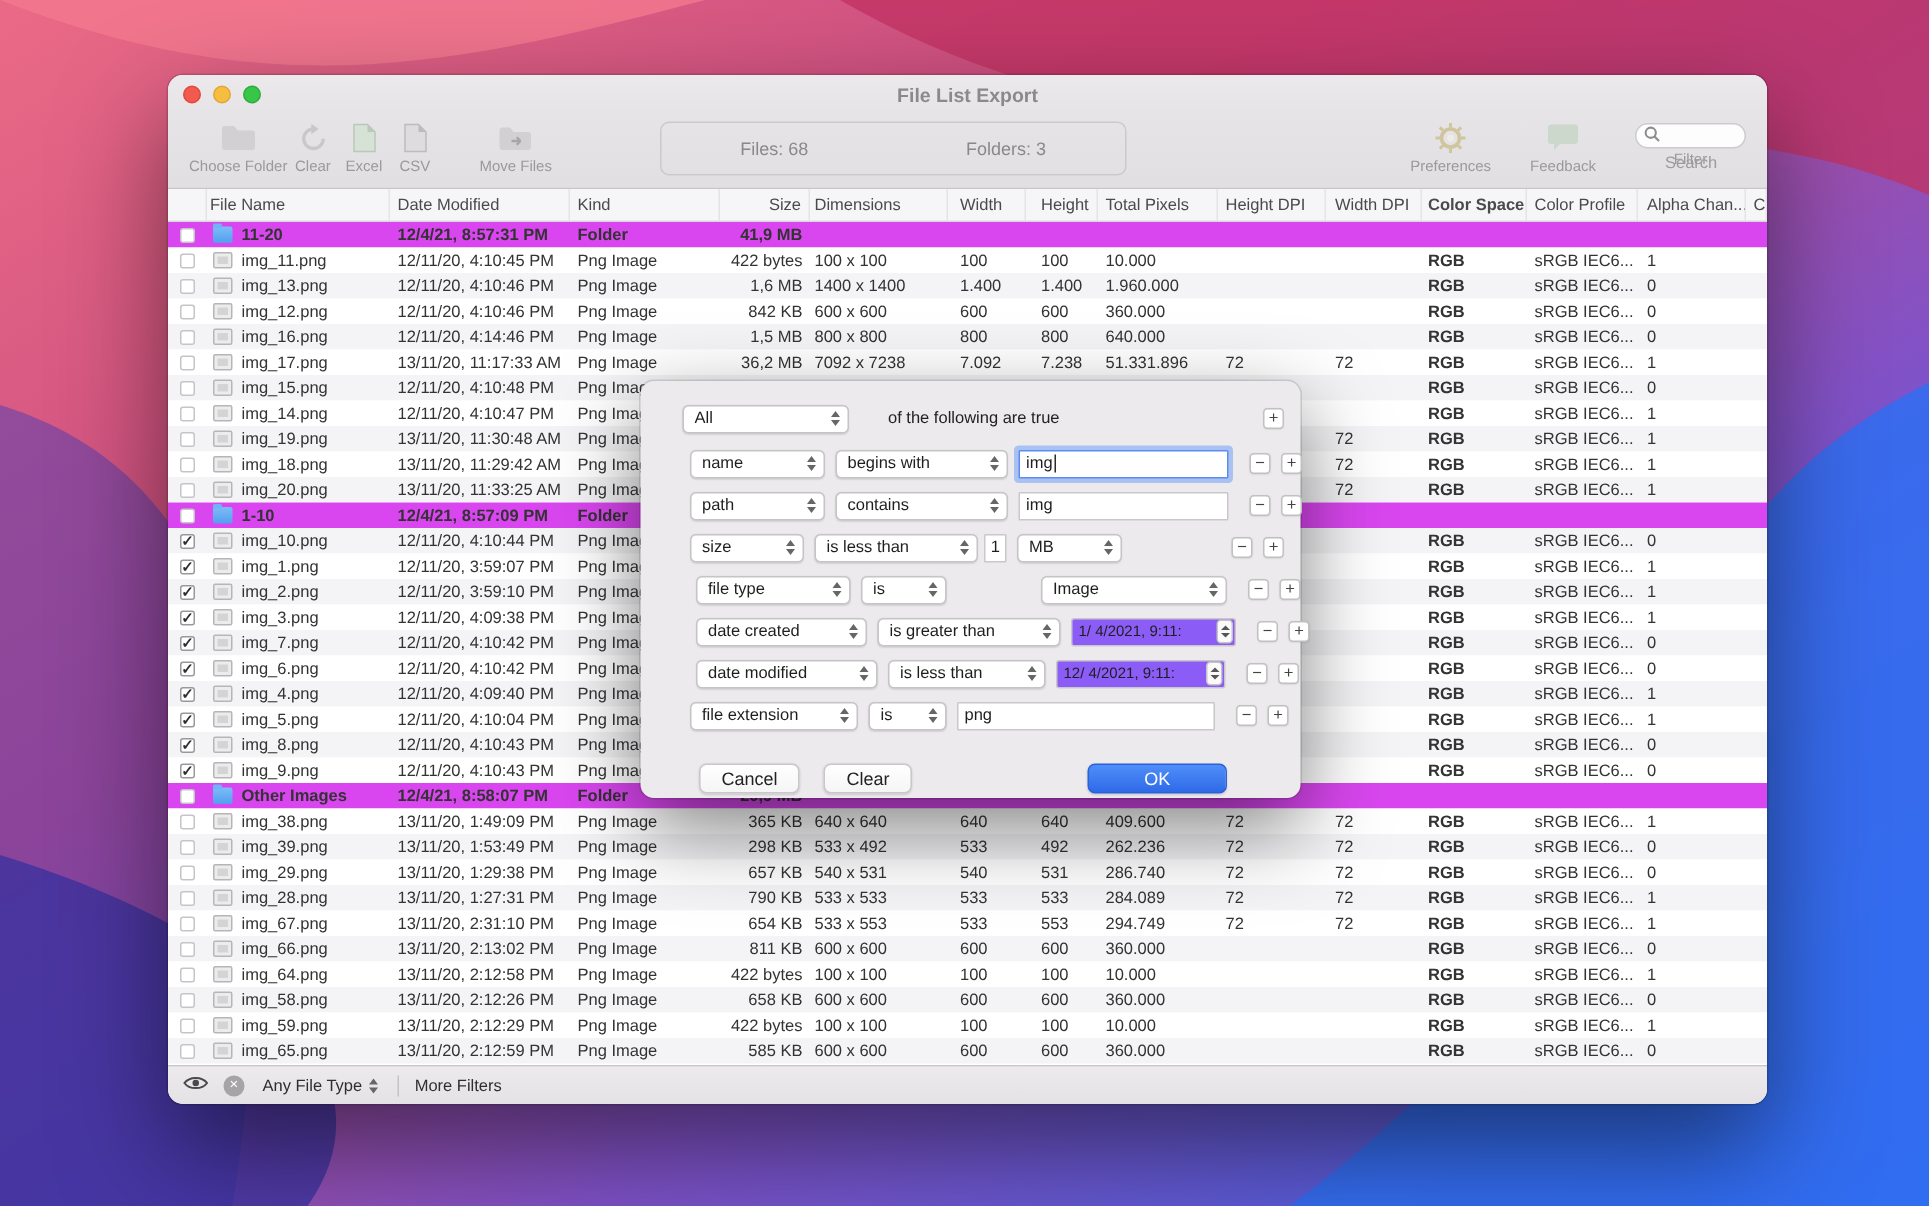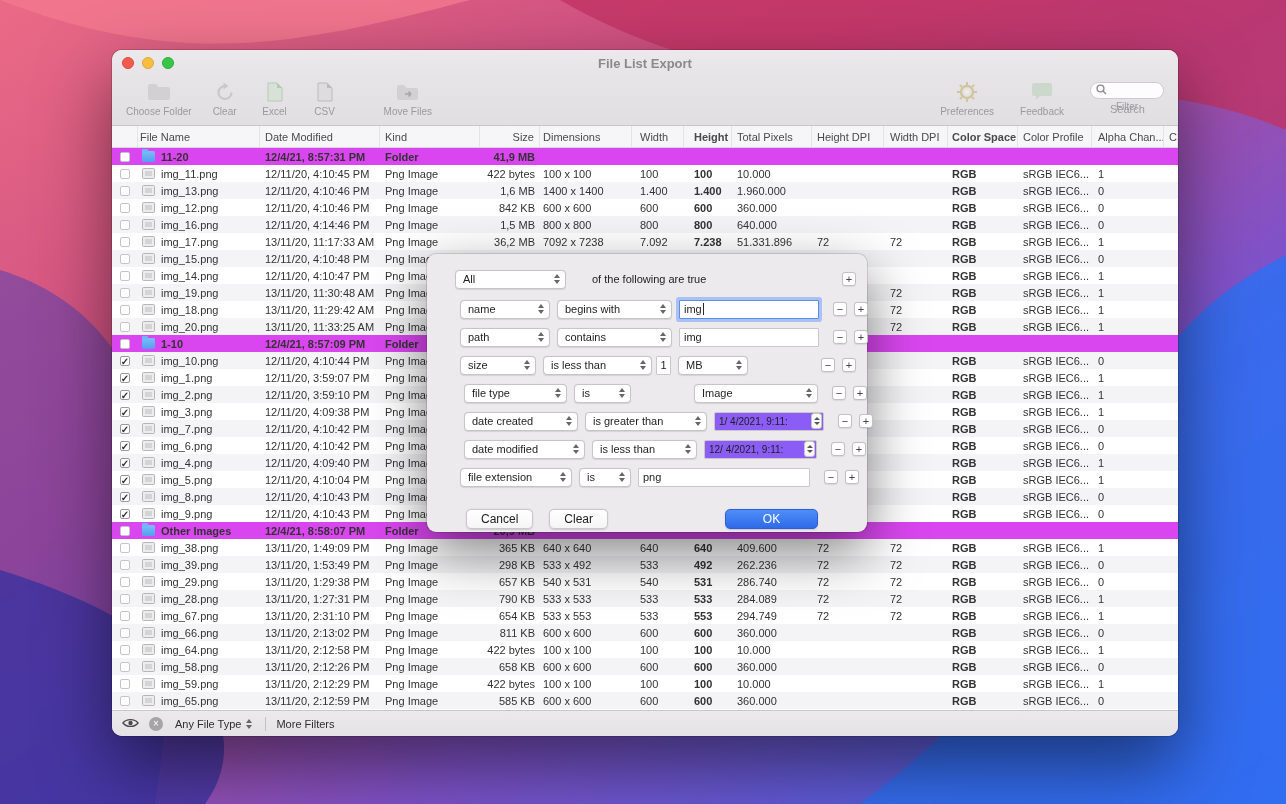"Files: 68" div.stats { html: none -> <div> <span>Files: 68</span> <span>Folders: 3</span> </div> }
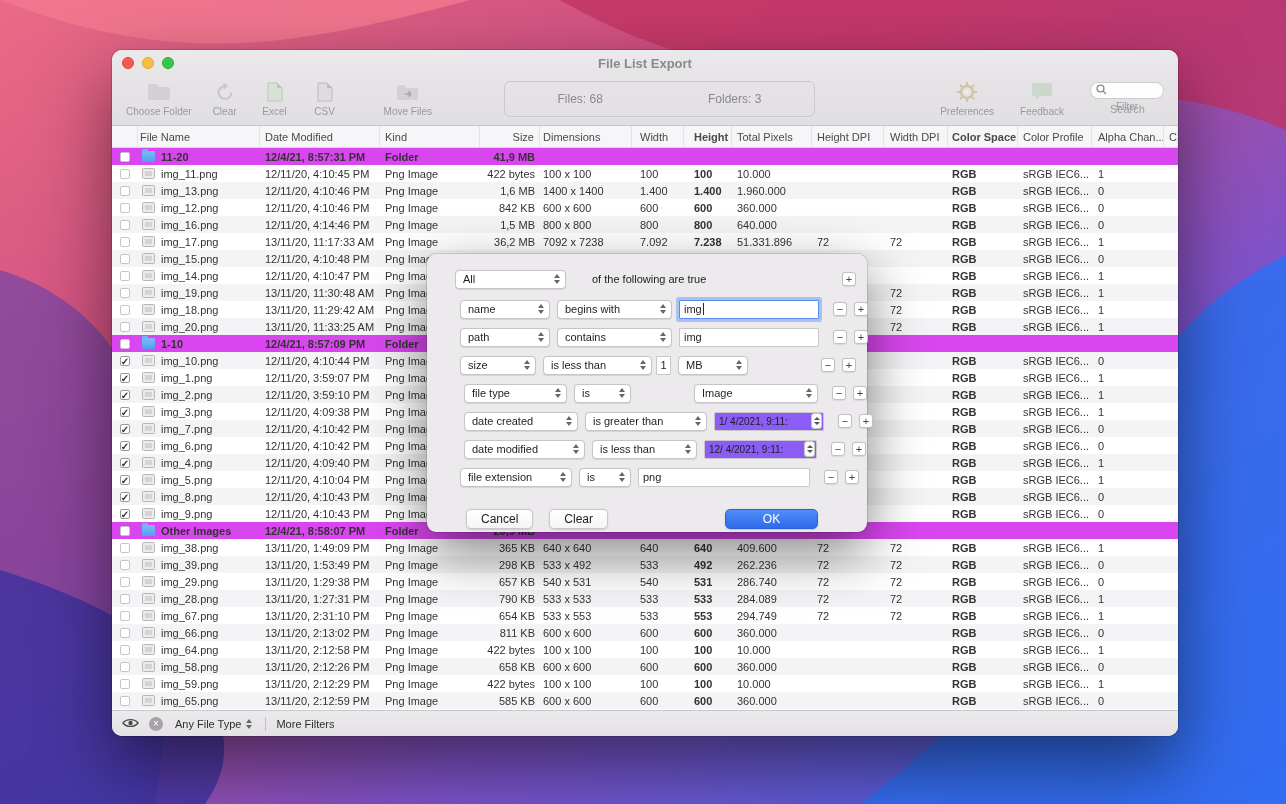"Choose Folder" .tgroup { gap: 16px -> none }
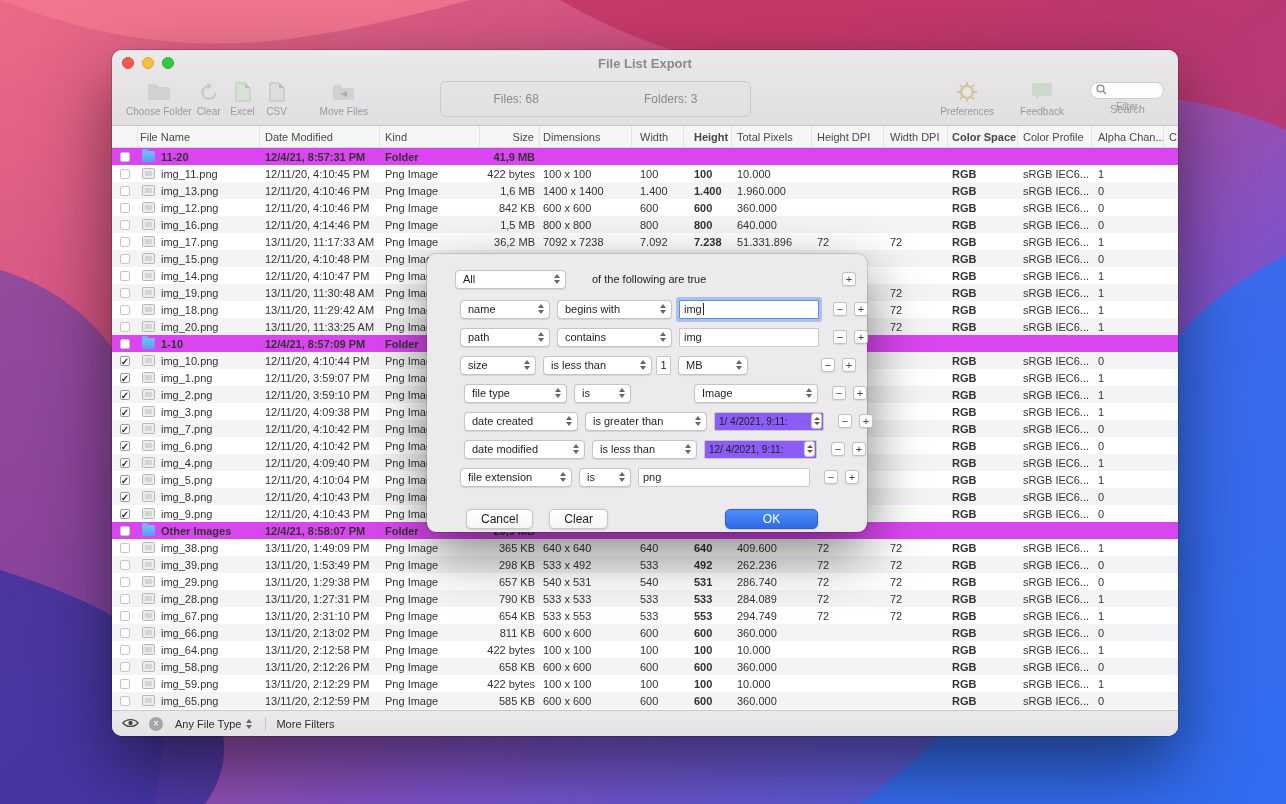"Height" .c-height { font-weight: bold -> none }
